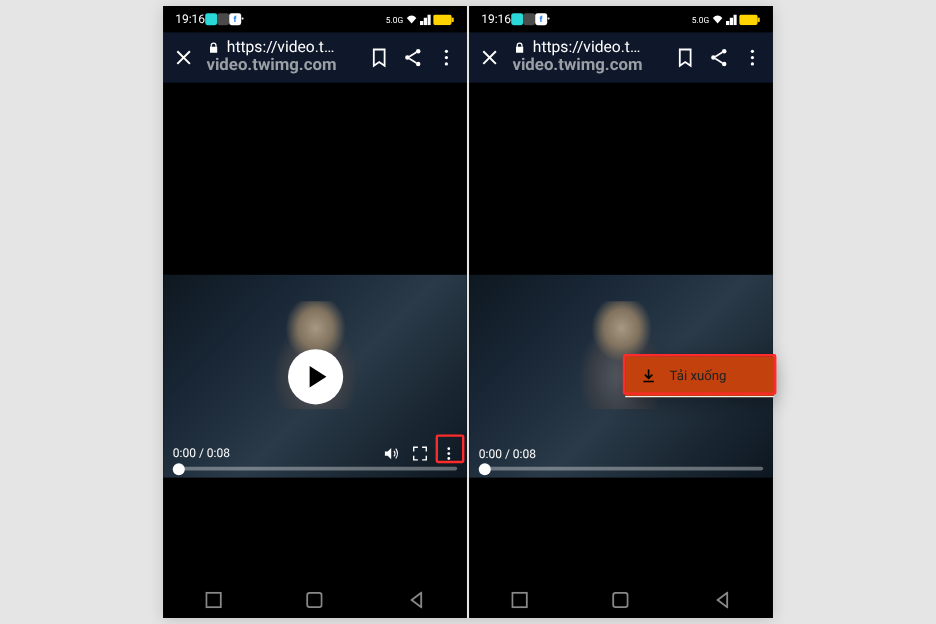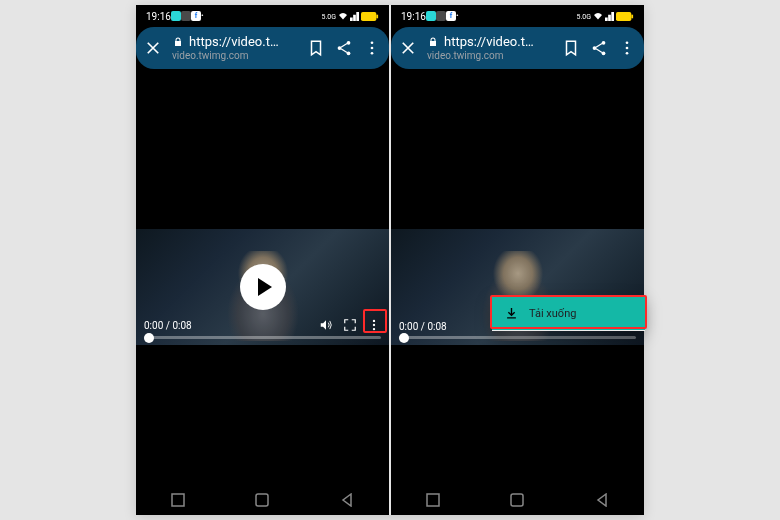"https://video.t…" .toolbar { background: #0c4a6e -> #0f172a; border-radius: 18px -> none }
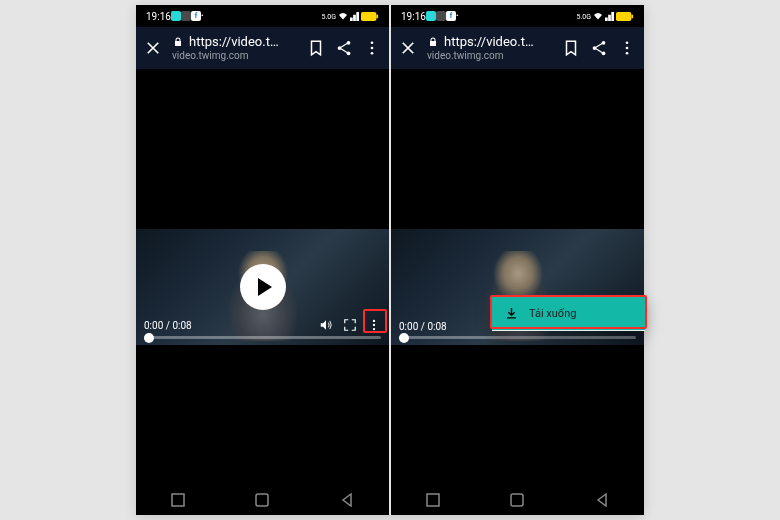"video.twimg.com" .url-sub { font-size: 10px -> 14px; font-weight: none -> bold }
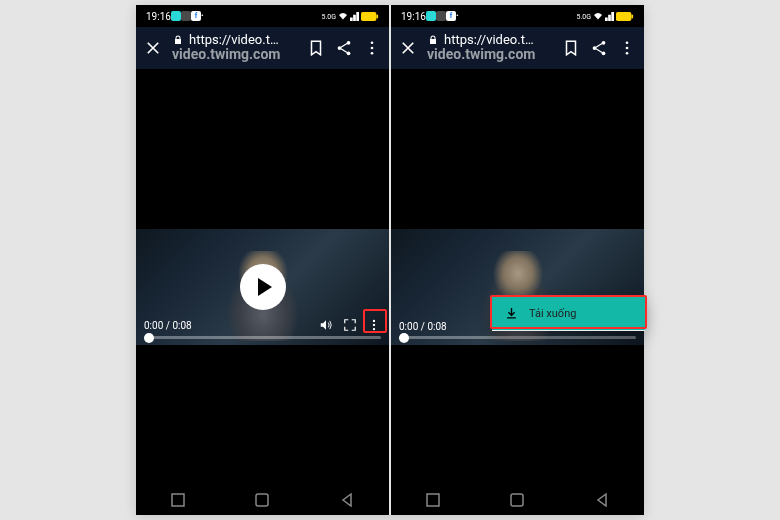"Tải xuống" .popup { background: #14b8a6 -> #c2410c; width: 153px -> 124px }
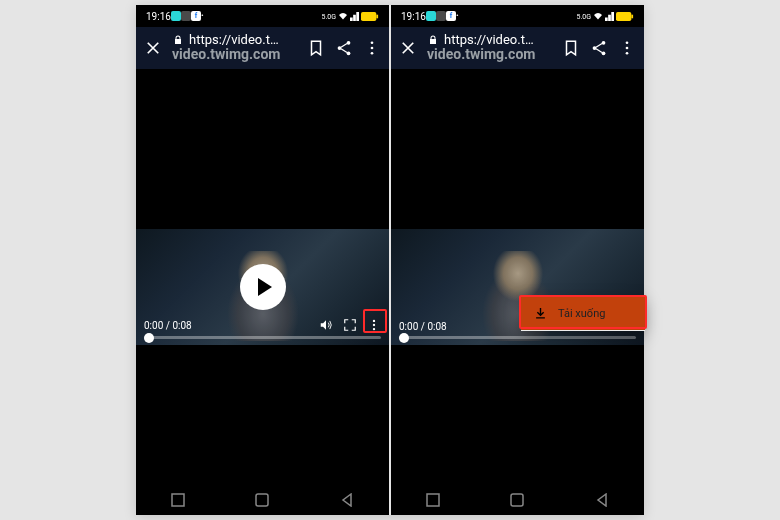"0:00 / 0:08" .video-frame { height: 116px -> 169px }
